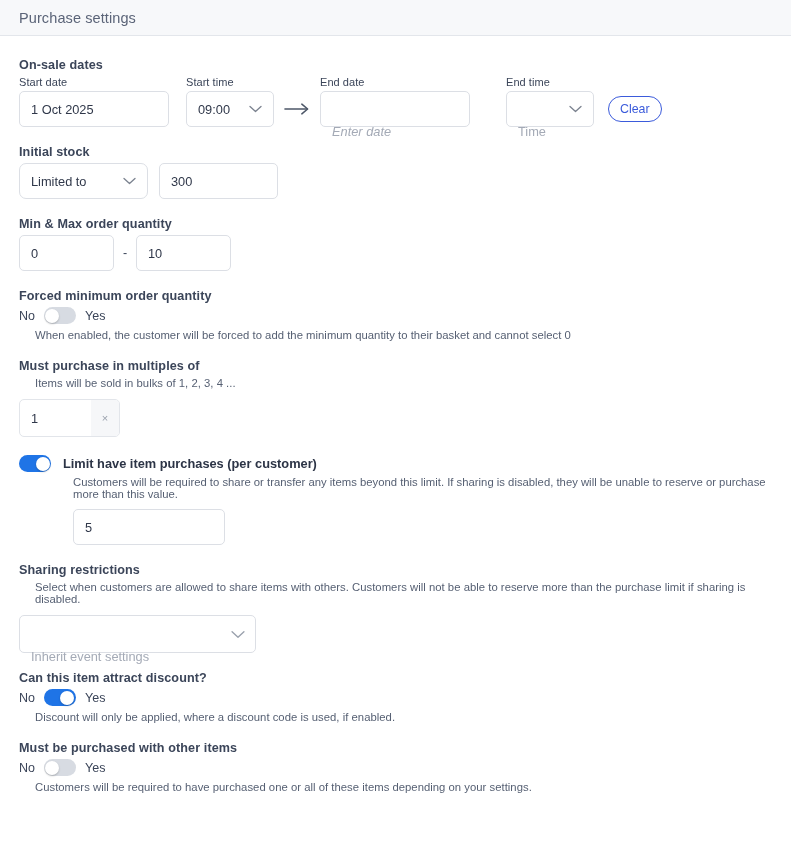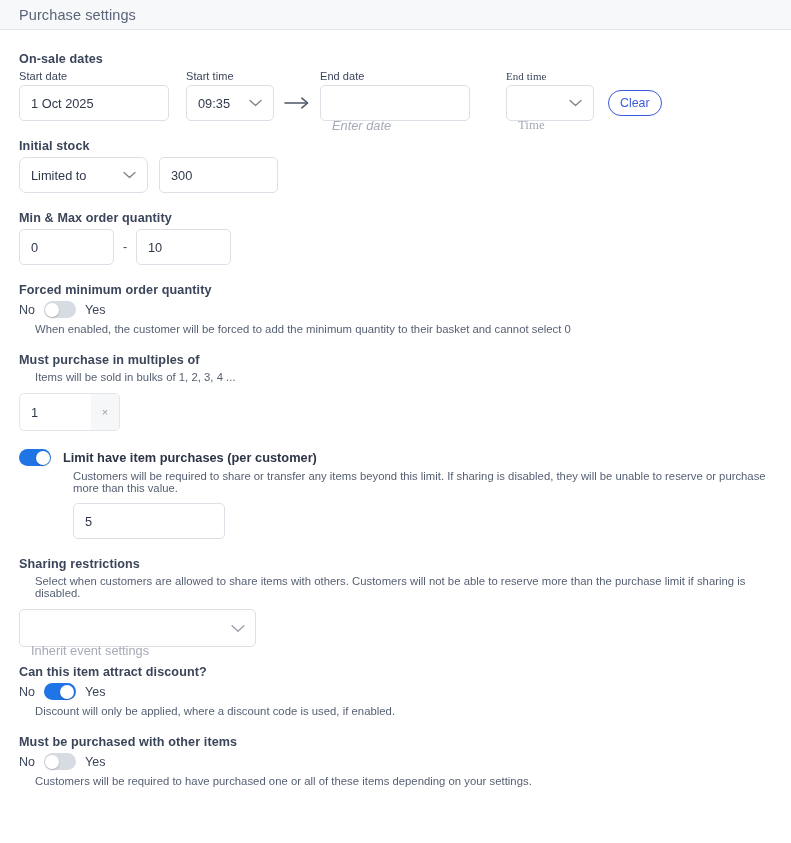"Purchase settings" .panel-header { height: 30px -> 36px }
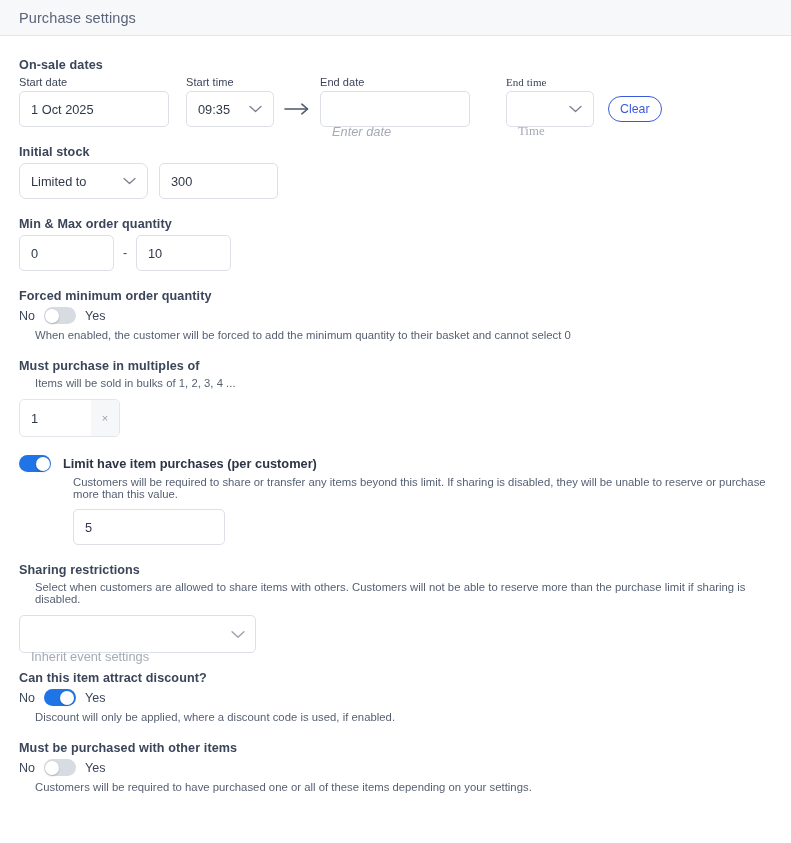"End time" .w-end-time { font-family: Liberation Serif, serif -> none }
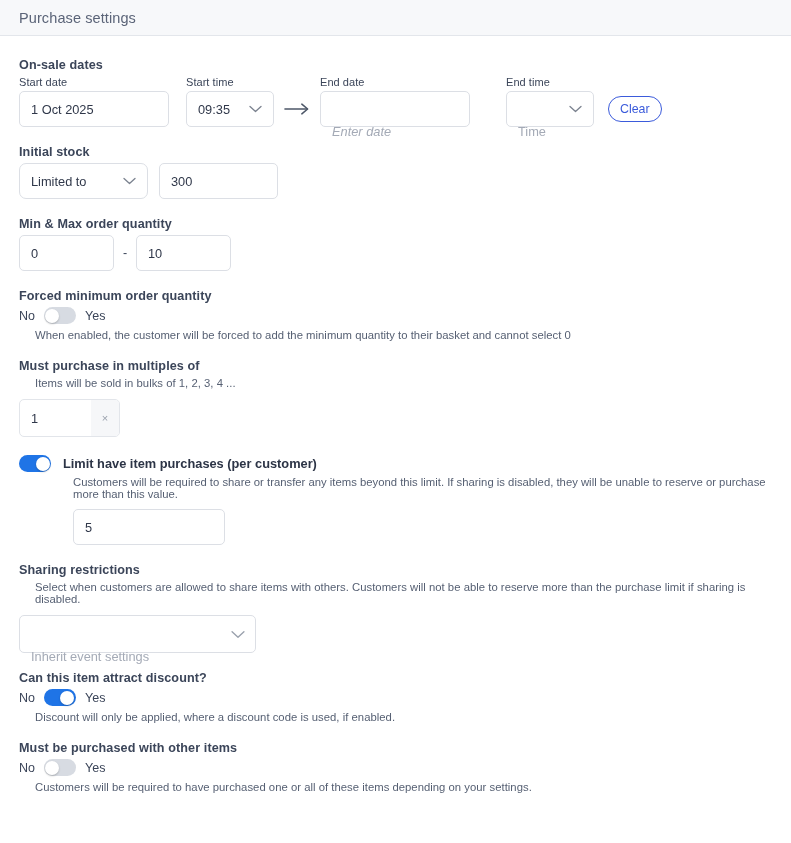"09:35" span { text: 09:35 -> 09:00 }
